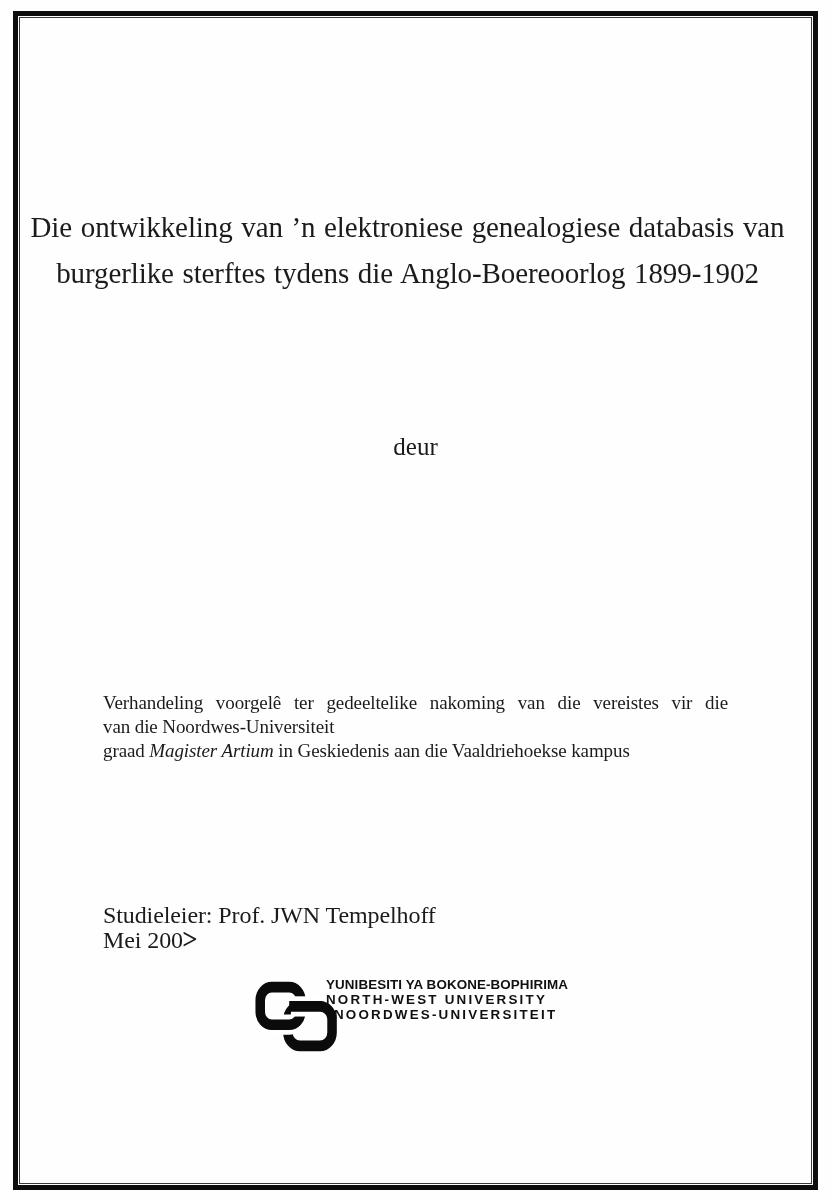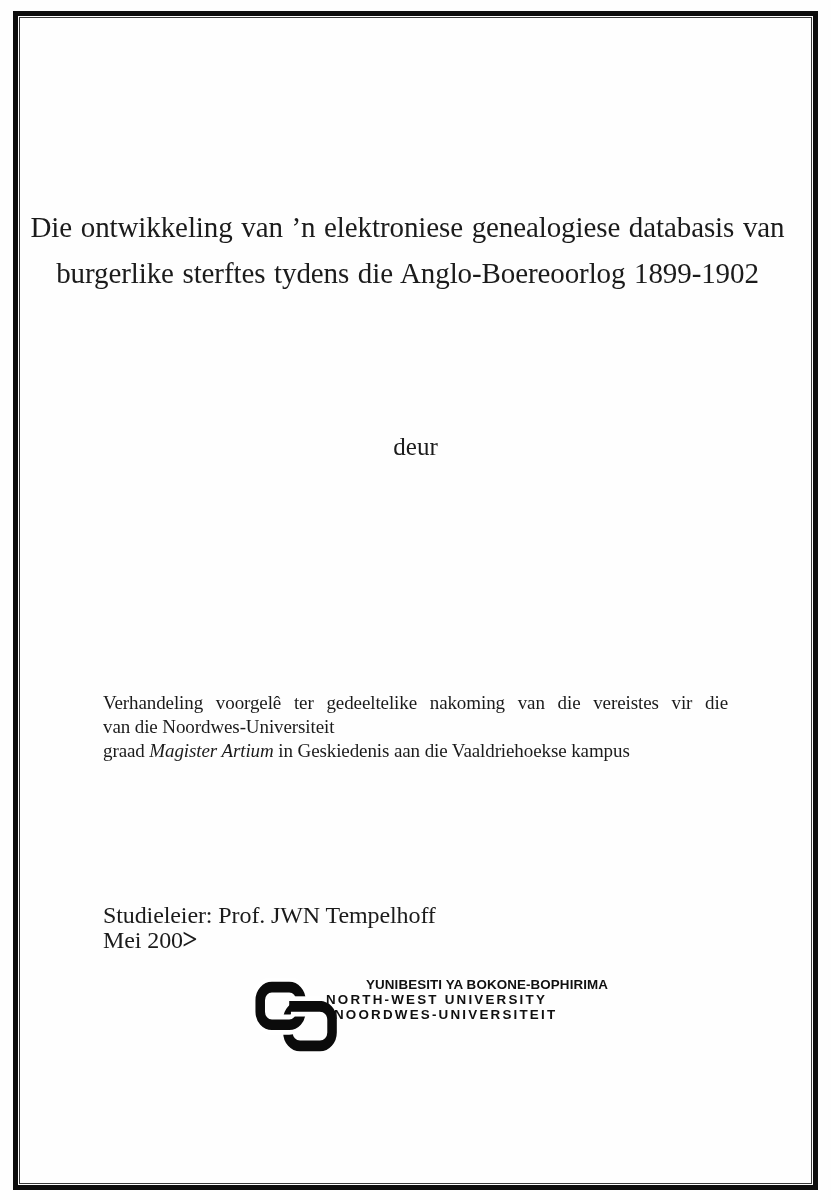"YUNIBESITI YA BOKONE-BOPHIRIMA" .logo-text .lt1 { margin-left: 40px -> none }
